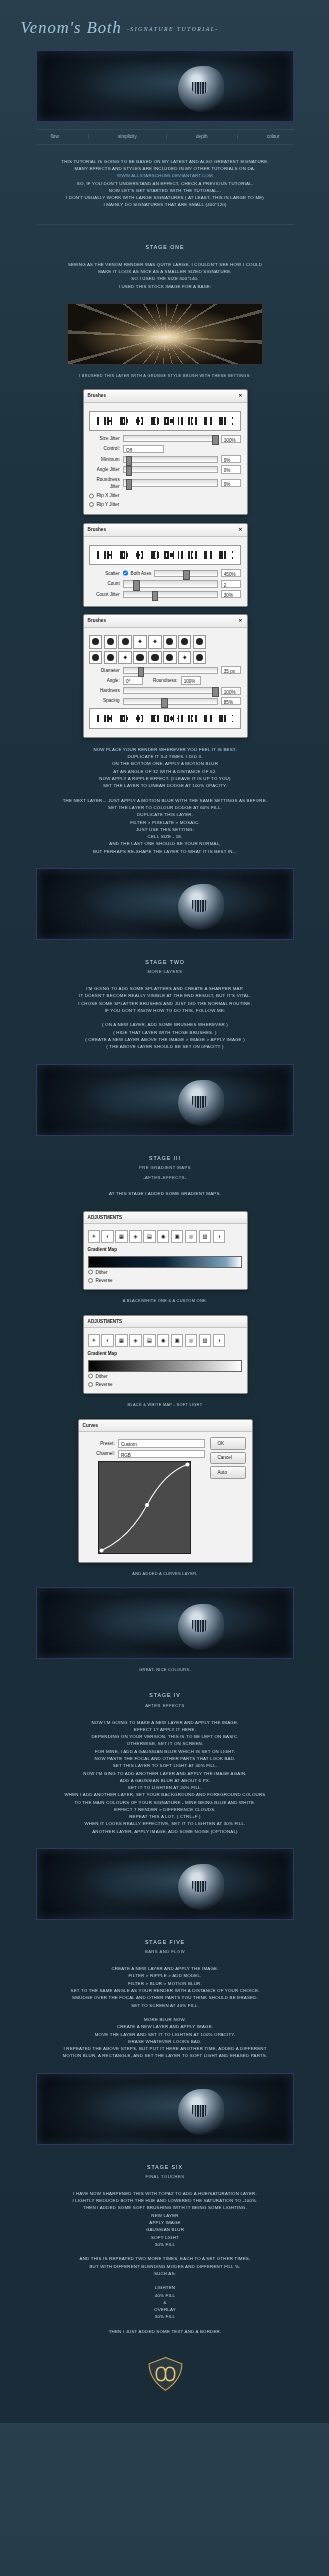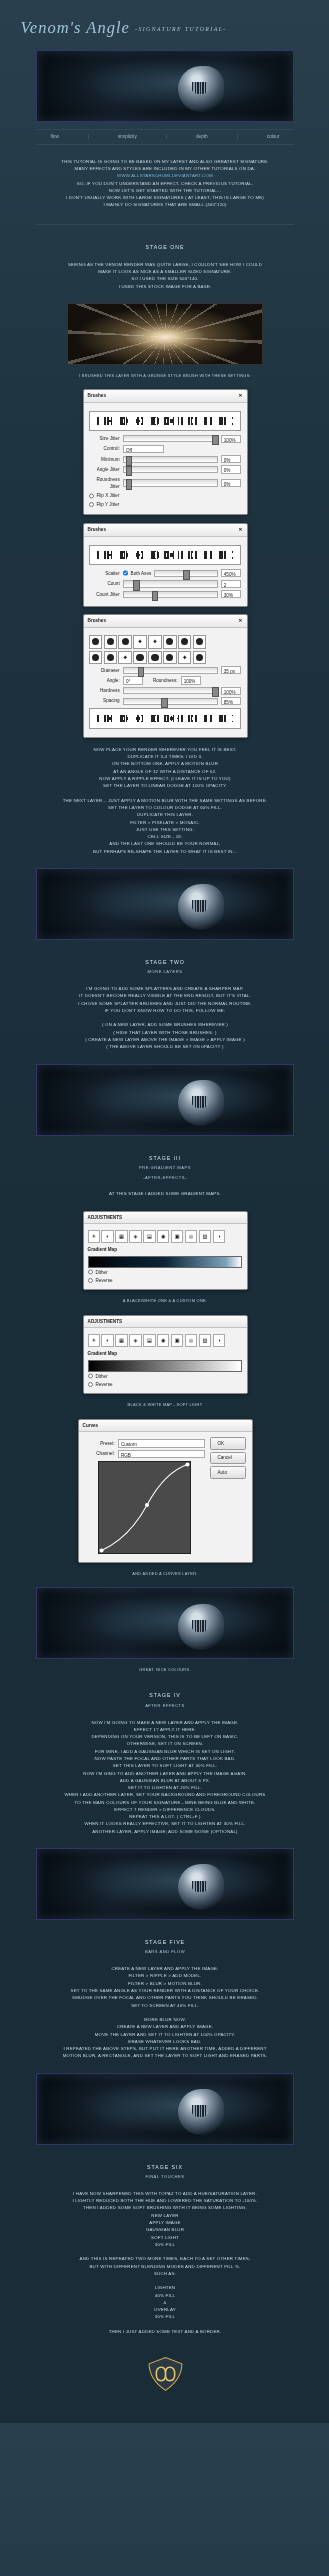"Venom's Angle" span { text: Angle -> Both }
